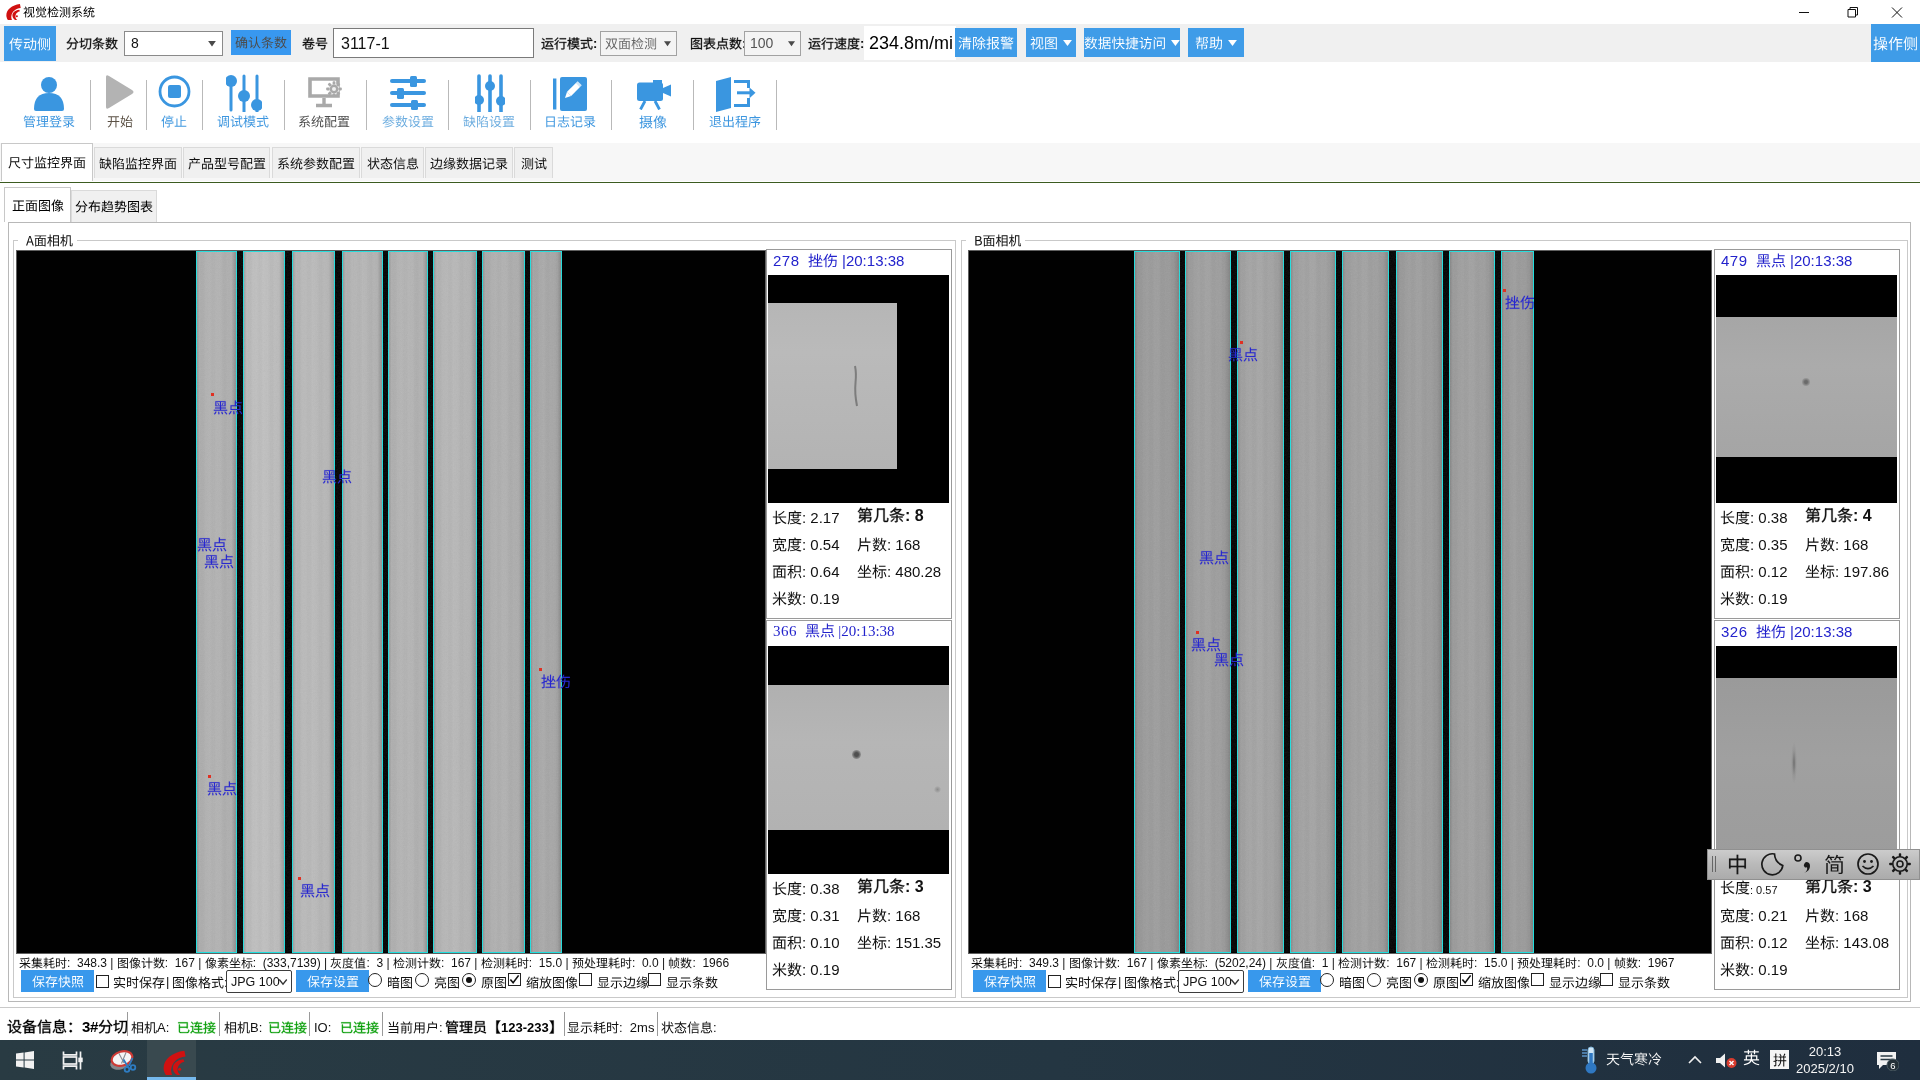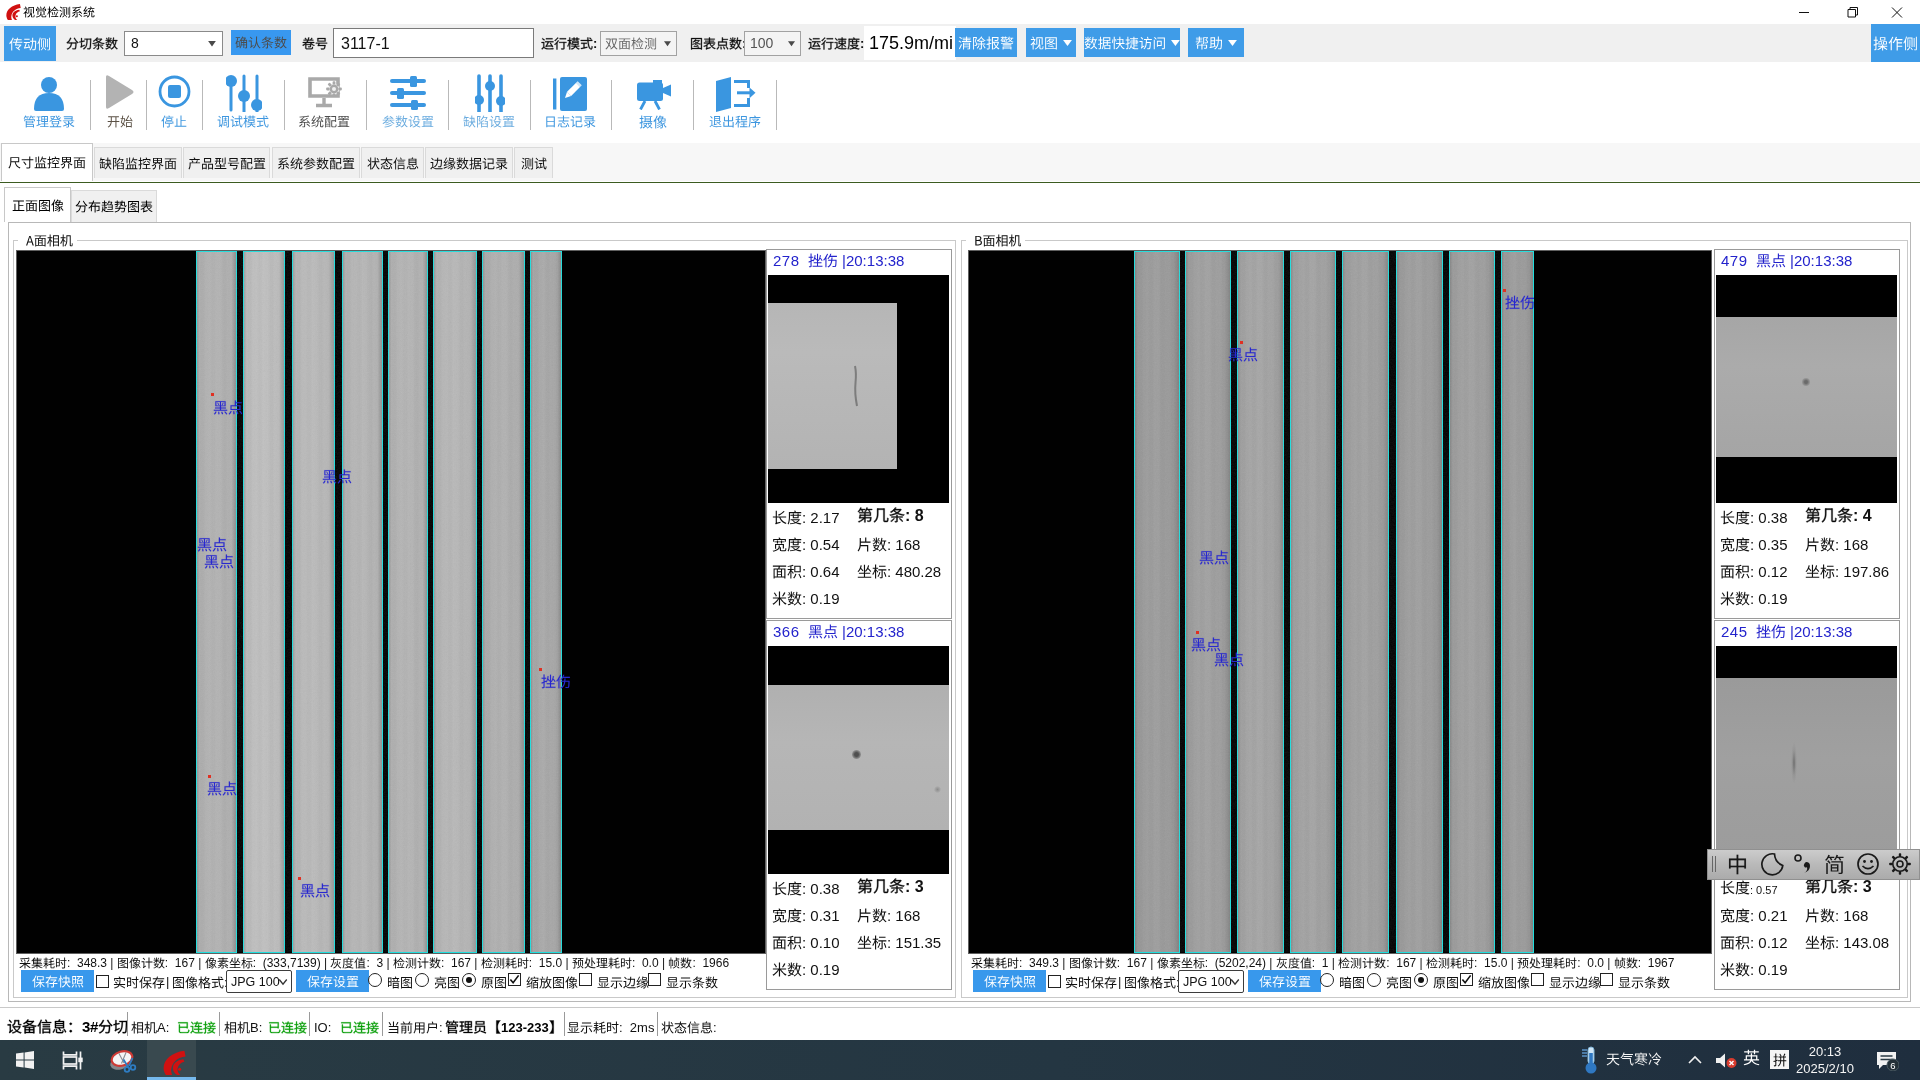"175.9m/mi" span { text: 175.9m/mi -> 234.8m/mi }
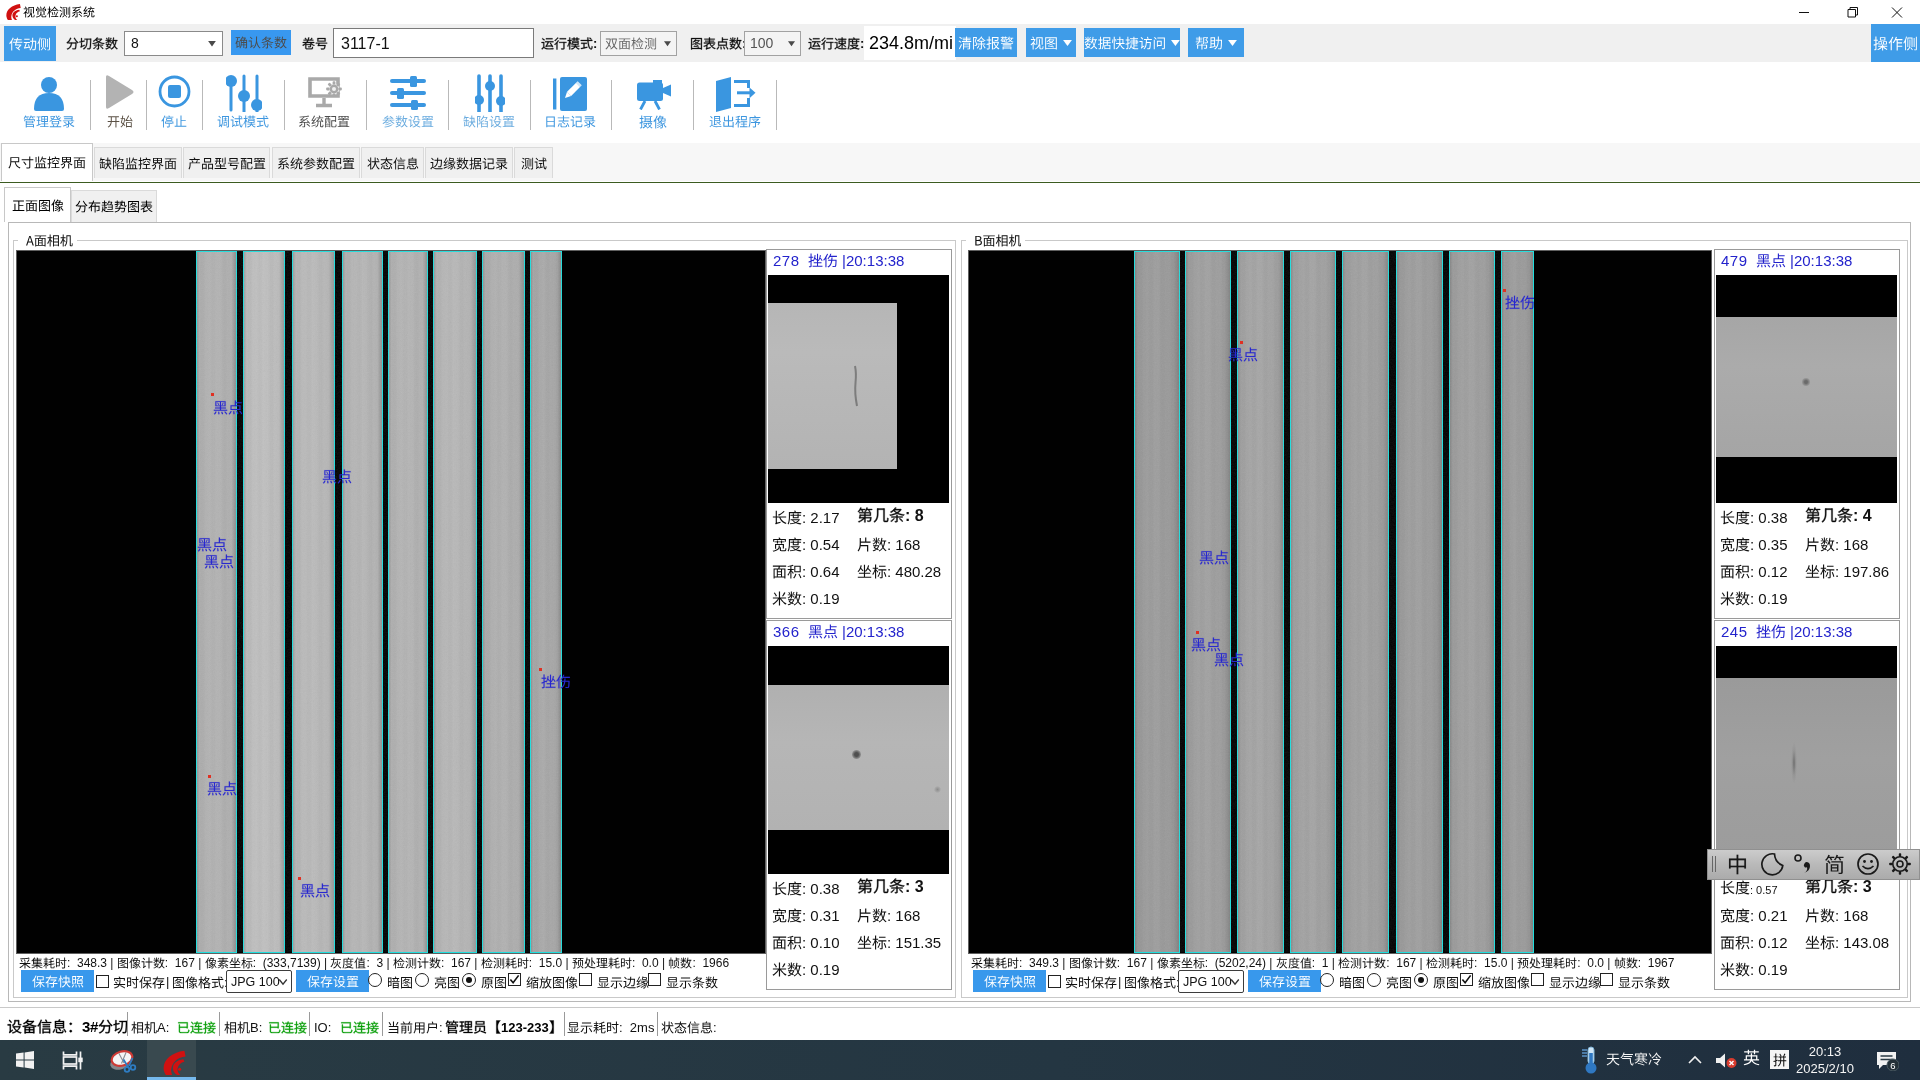"366 |20:13:38" div { font-family: none -> Liberation Serif, serif }
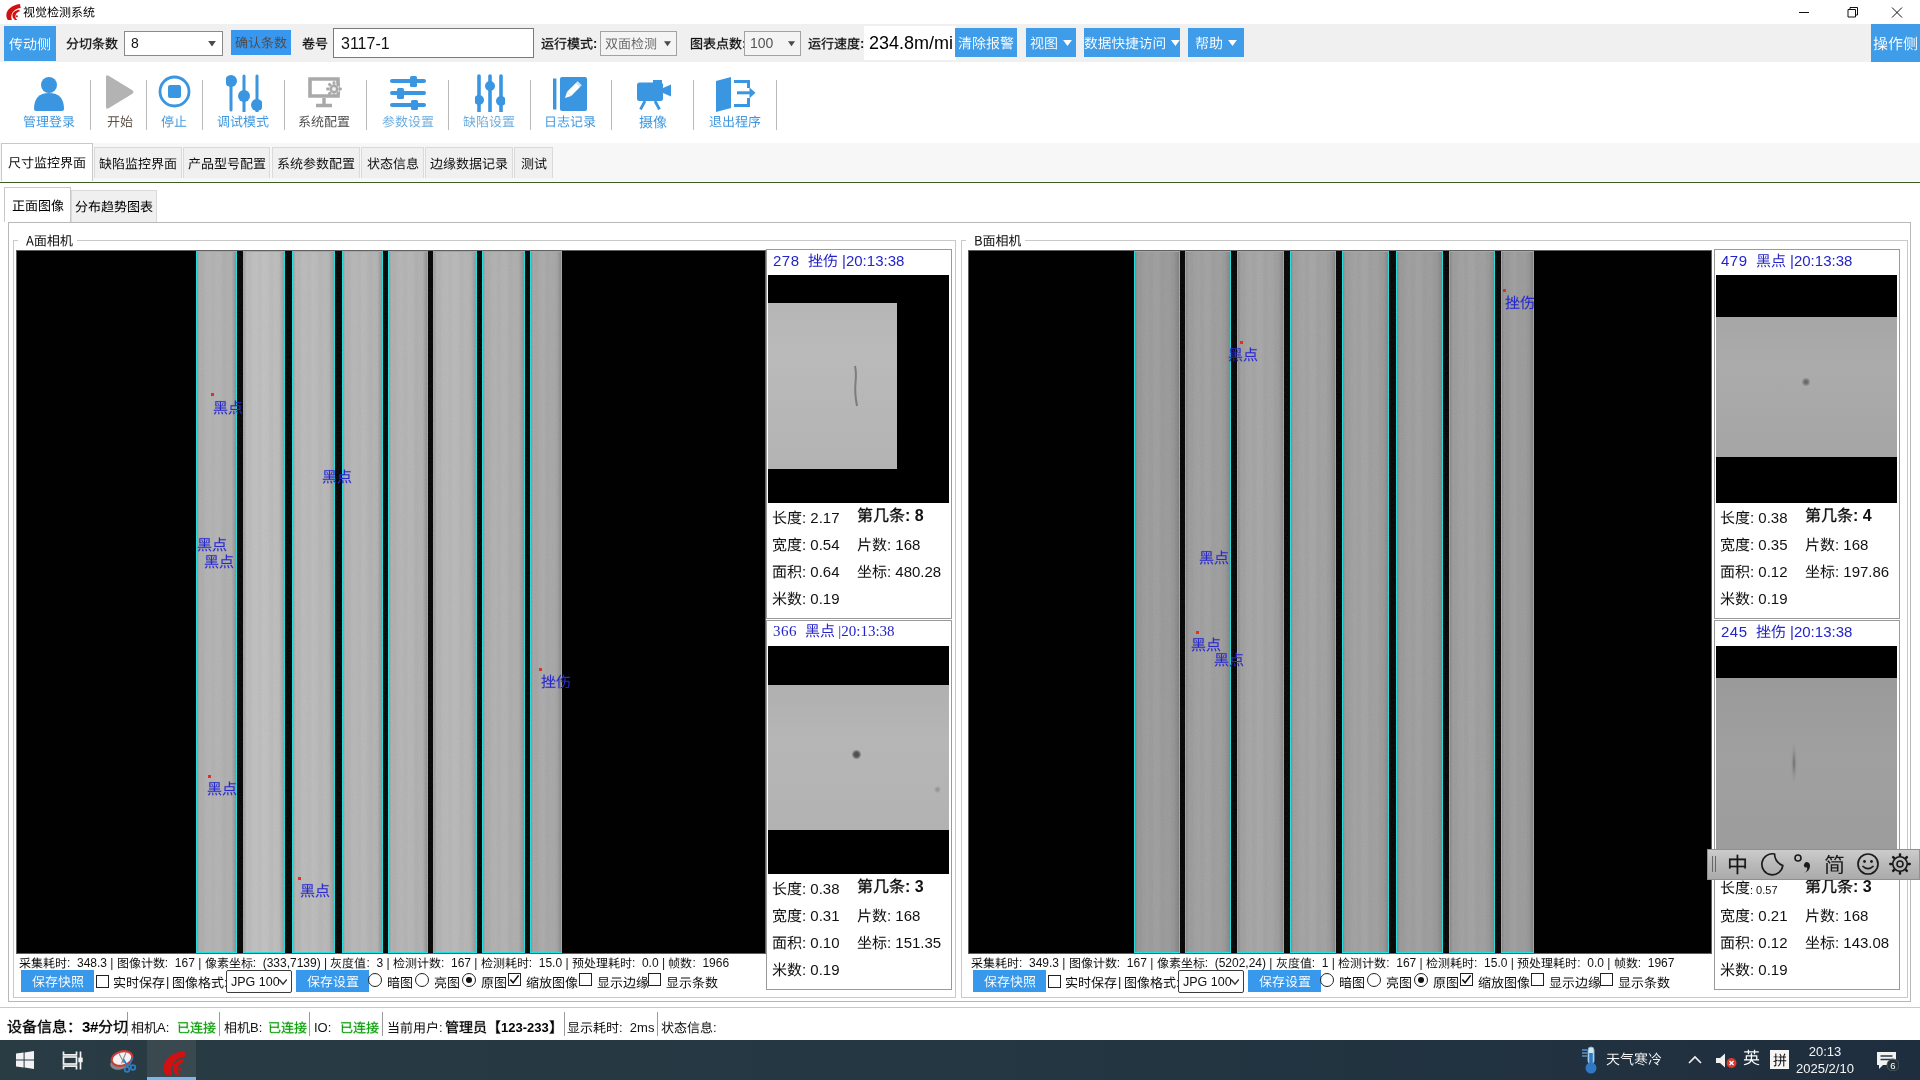"245" span { text: 245 -> 326 }
